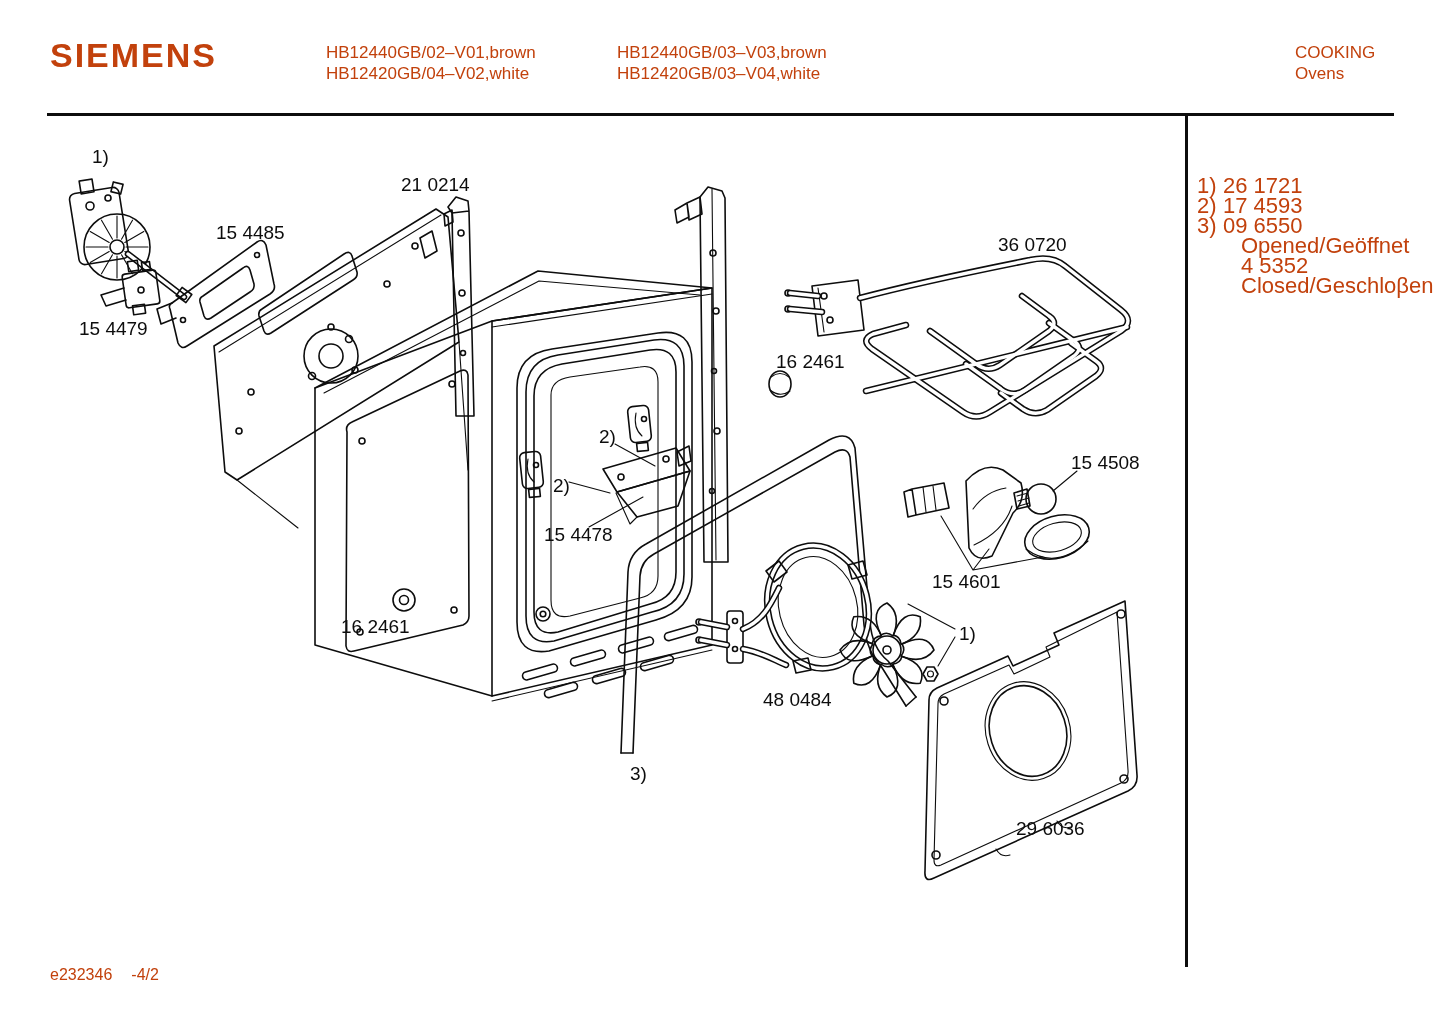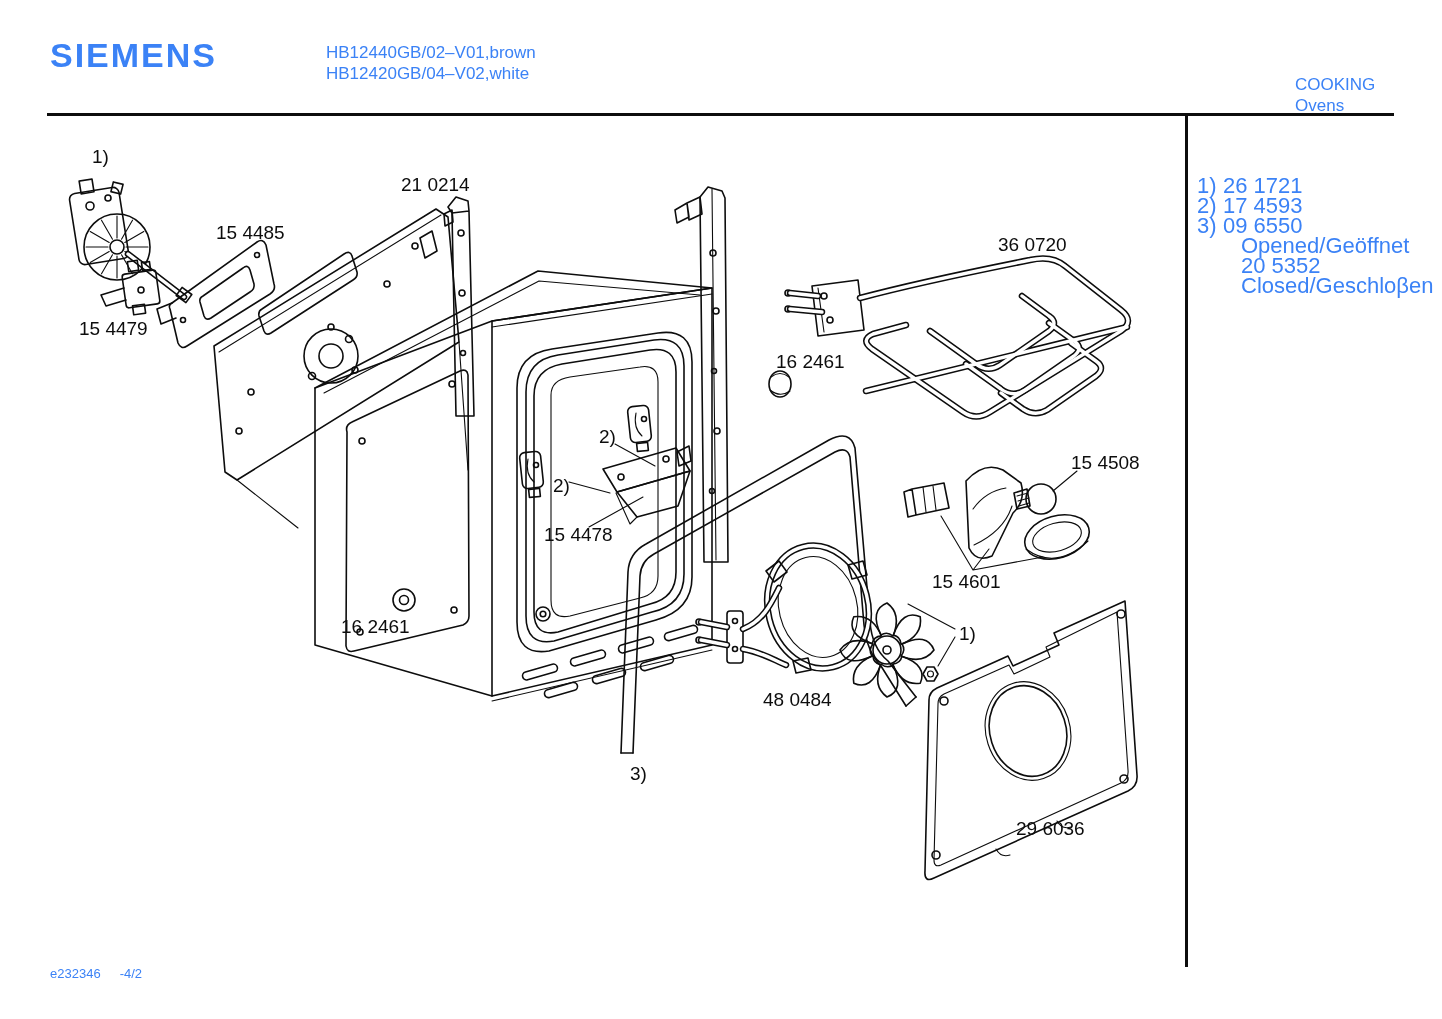"SIEMENS" .page { color: #3b82f6 -> #c2410c }
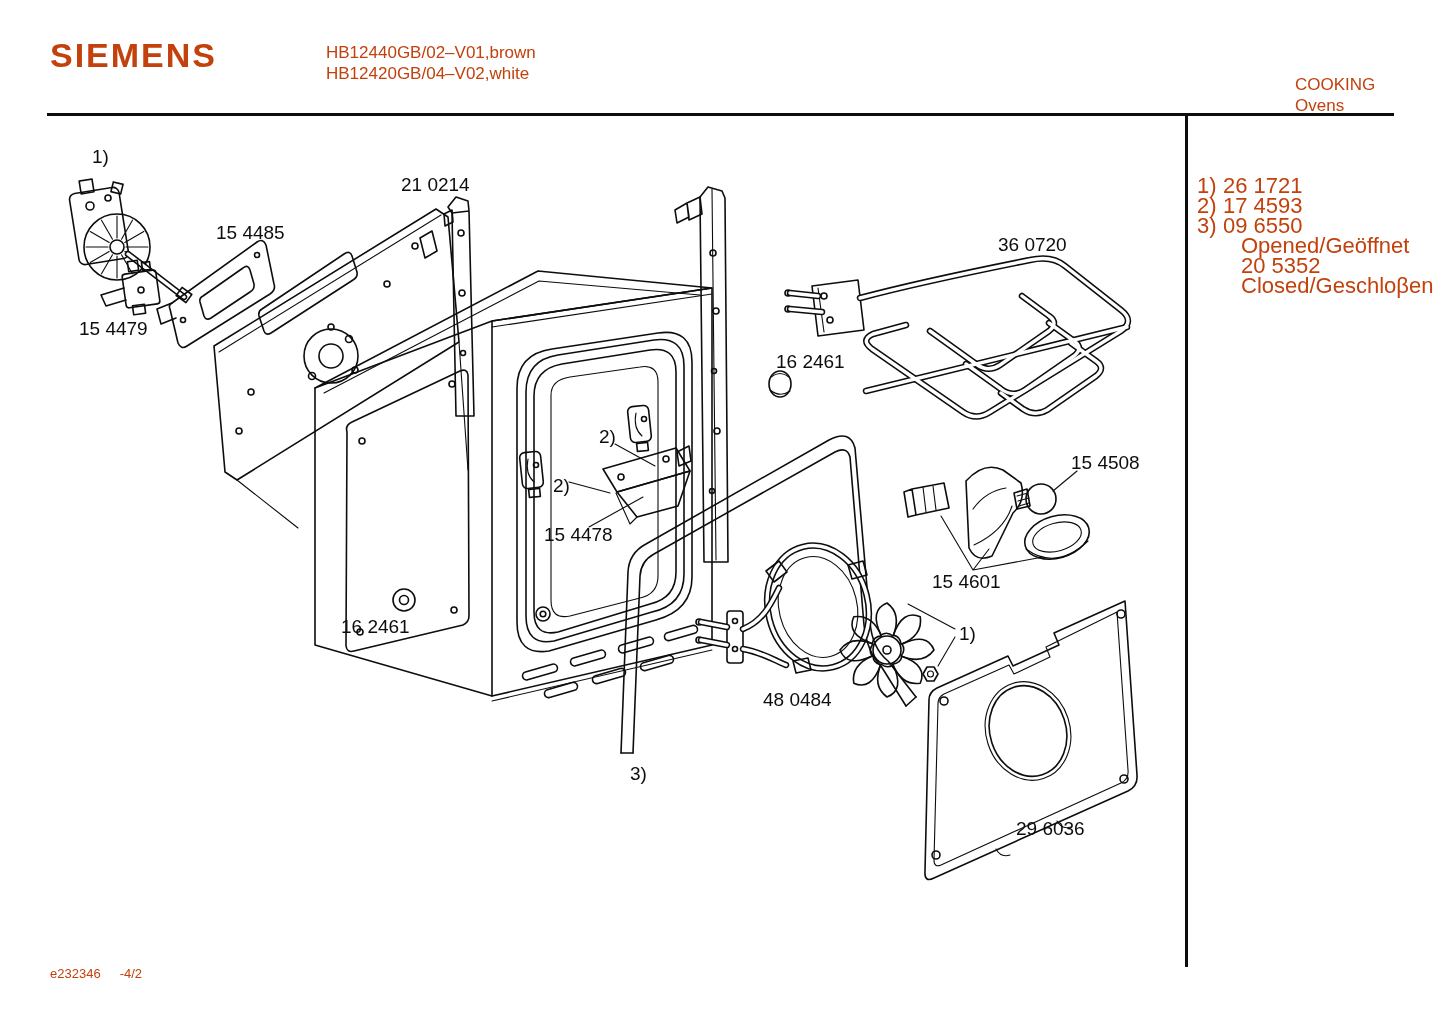"HB12440GB/03–V03,brown" div.models { html: none -> <div><span>HB12440GB/03–V03,brown</span><br><span>HB12420GB/03–V04,white</span></div> }
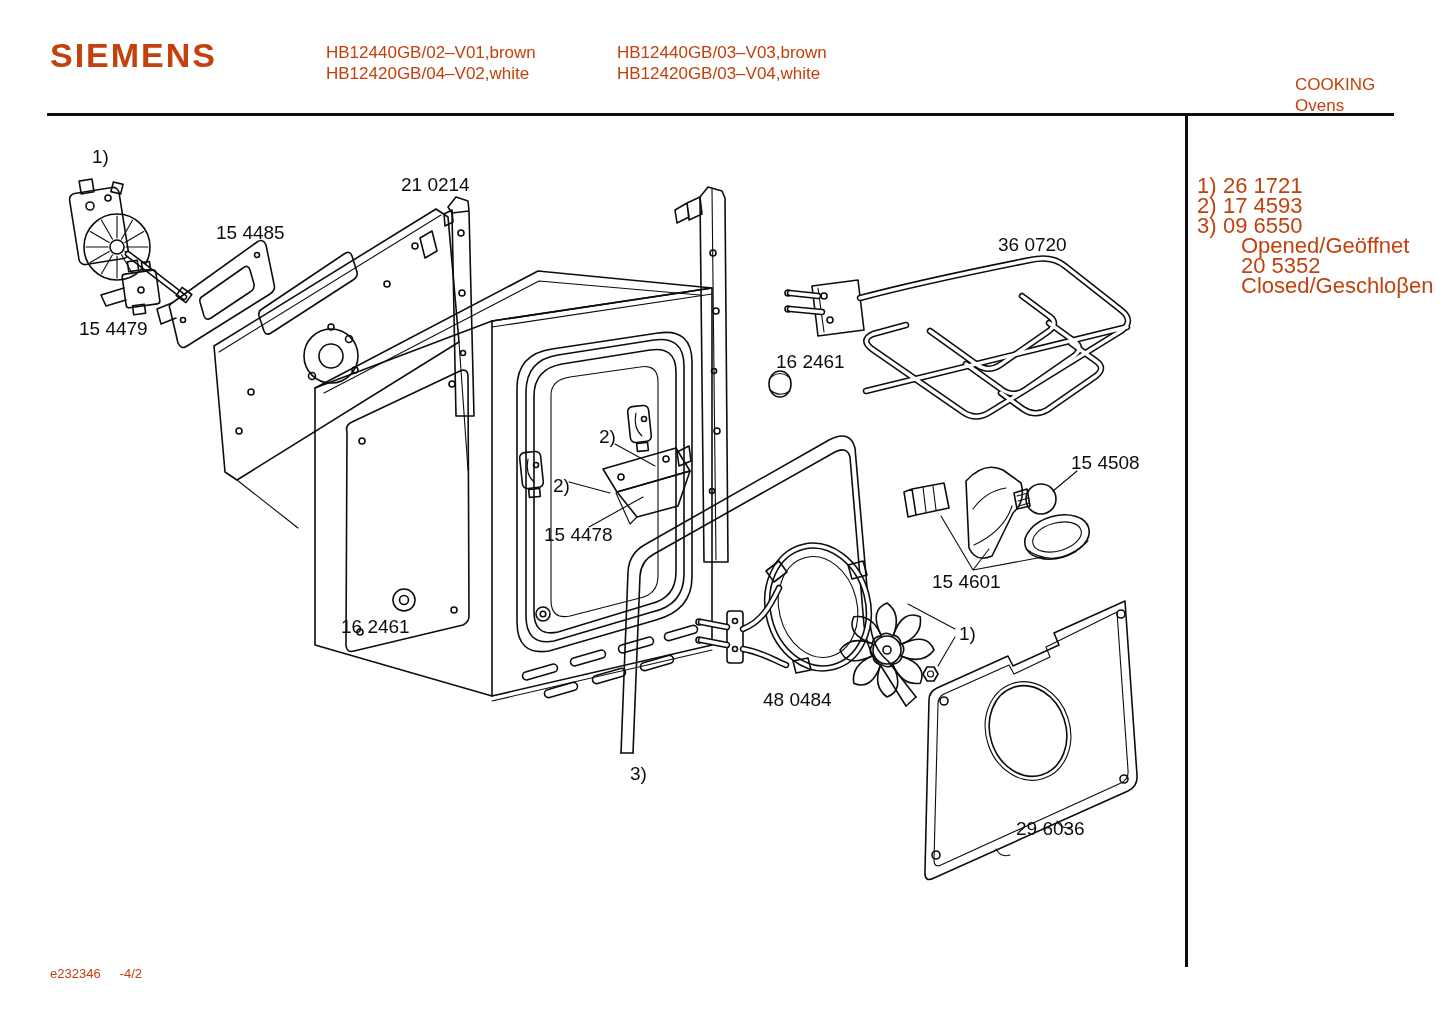"COOKING" .cat { margin-top: 32px -> none }
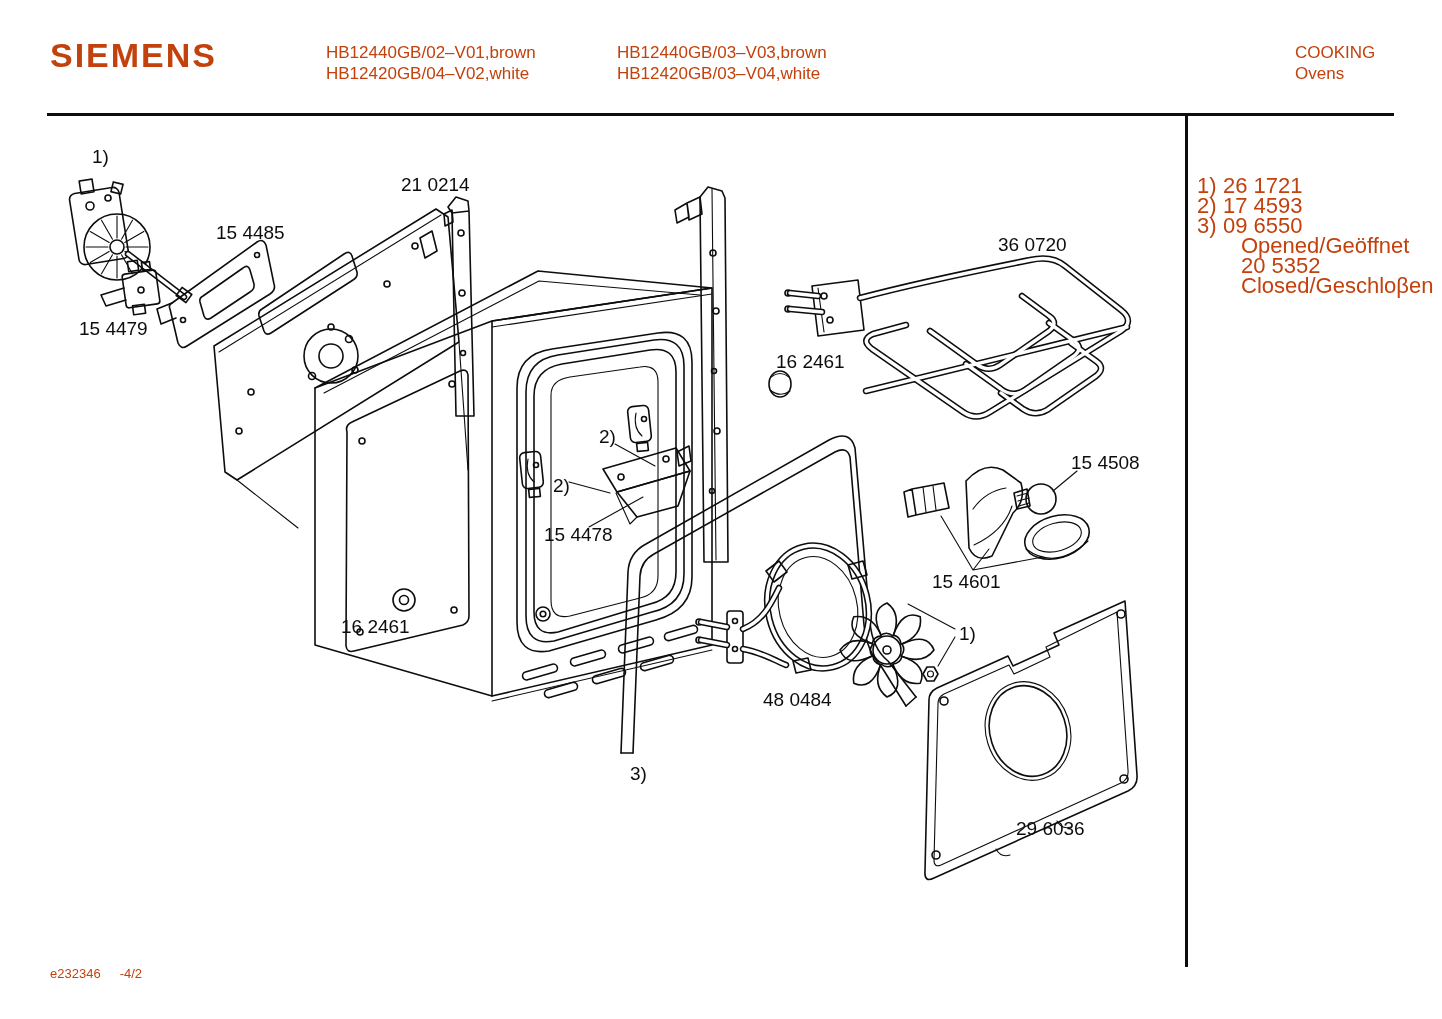"20 5352" div.lnote { text: 20 -> 4 }
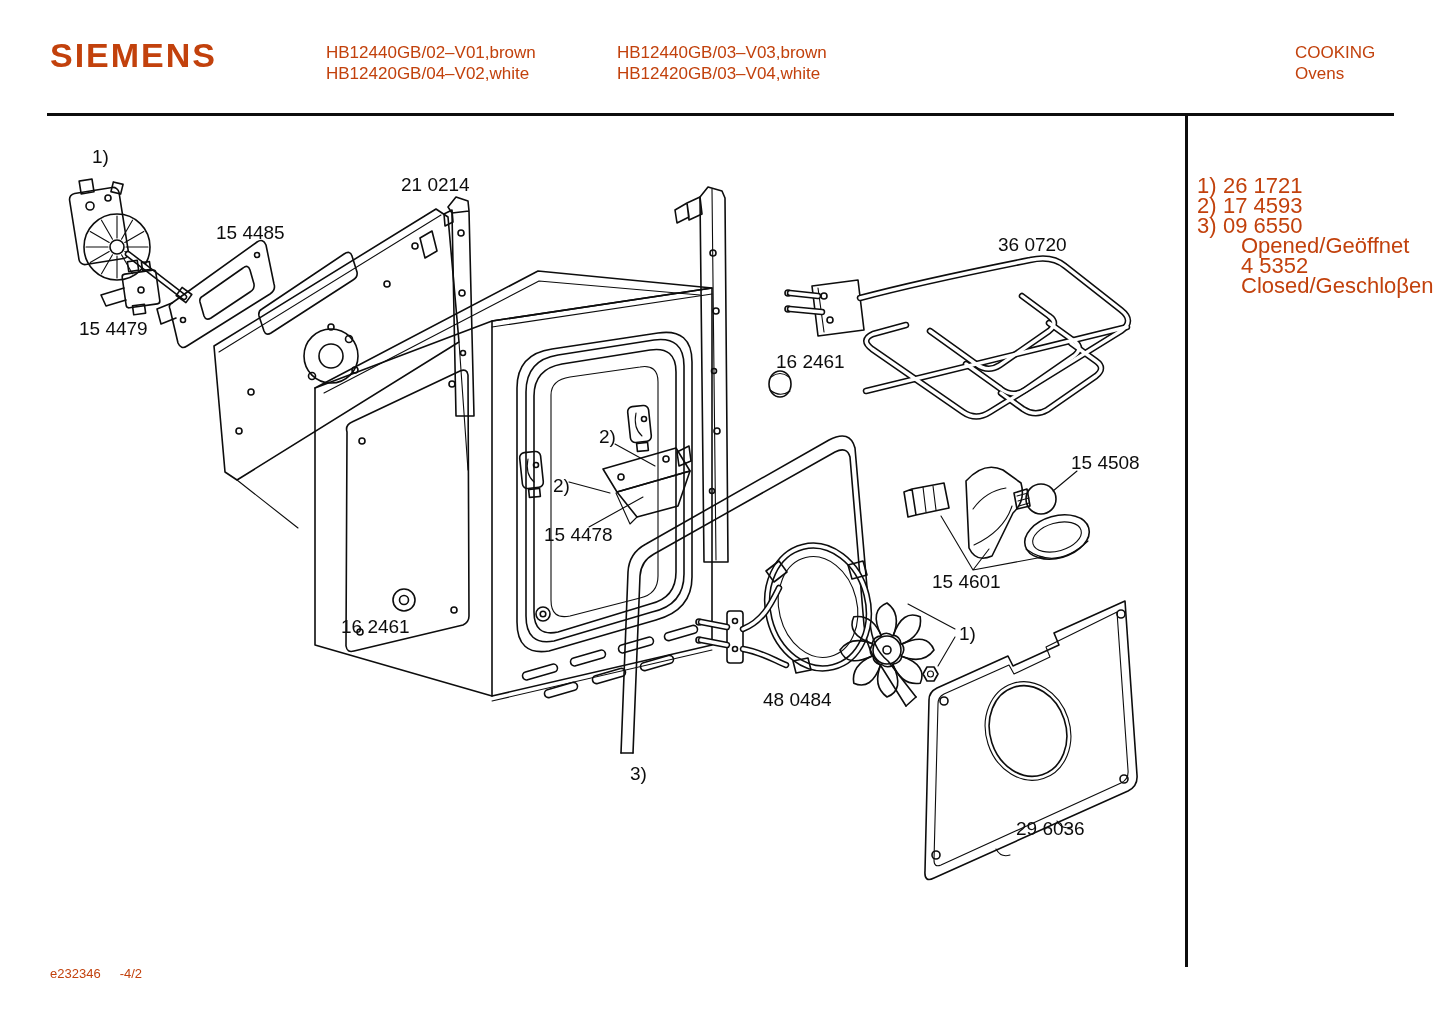"e232346 -4/2" .footer { font-size: 13px -> 16px }
